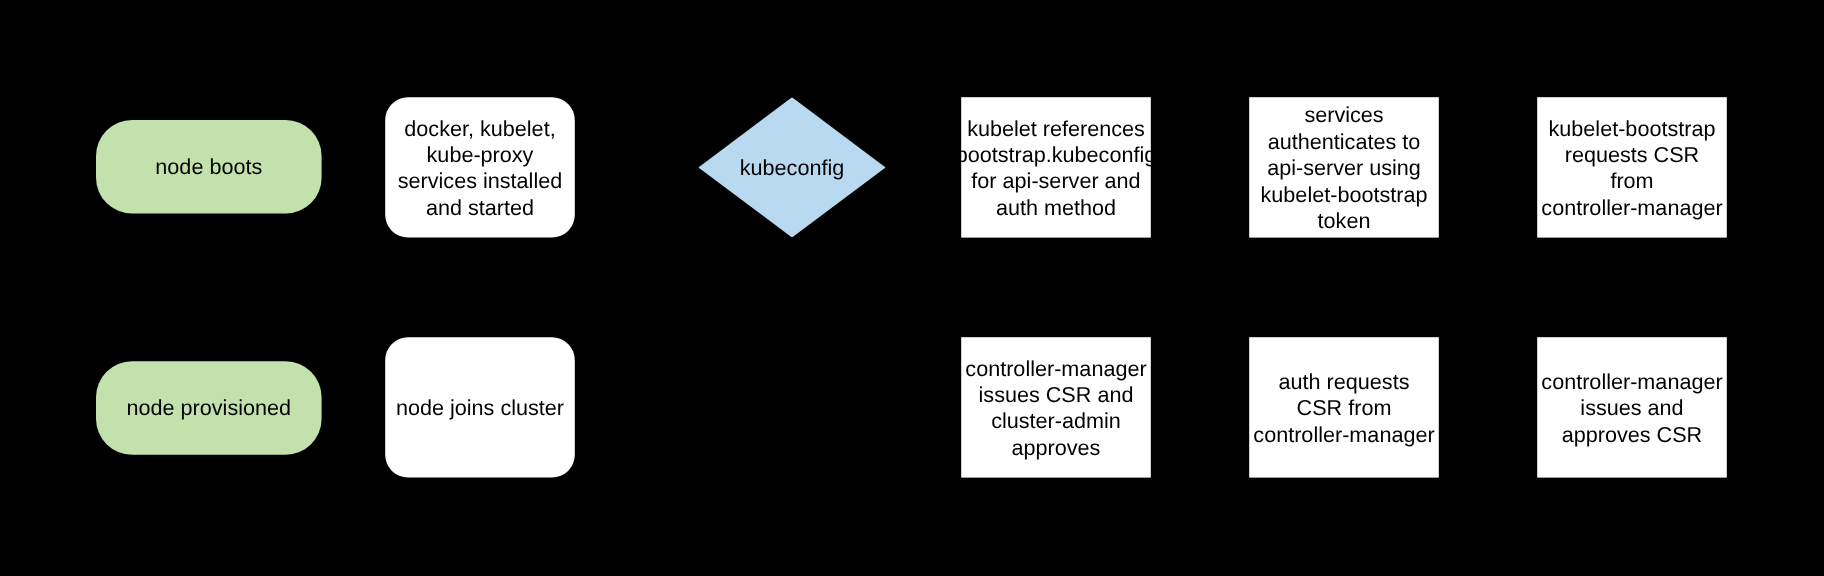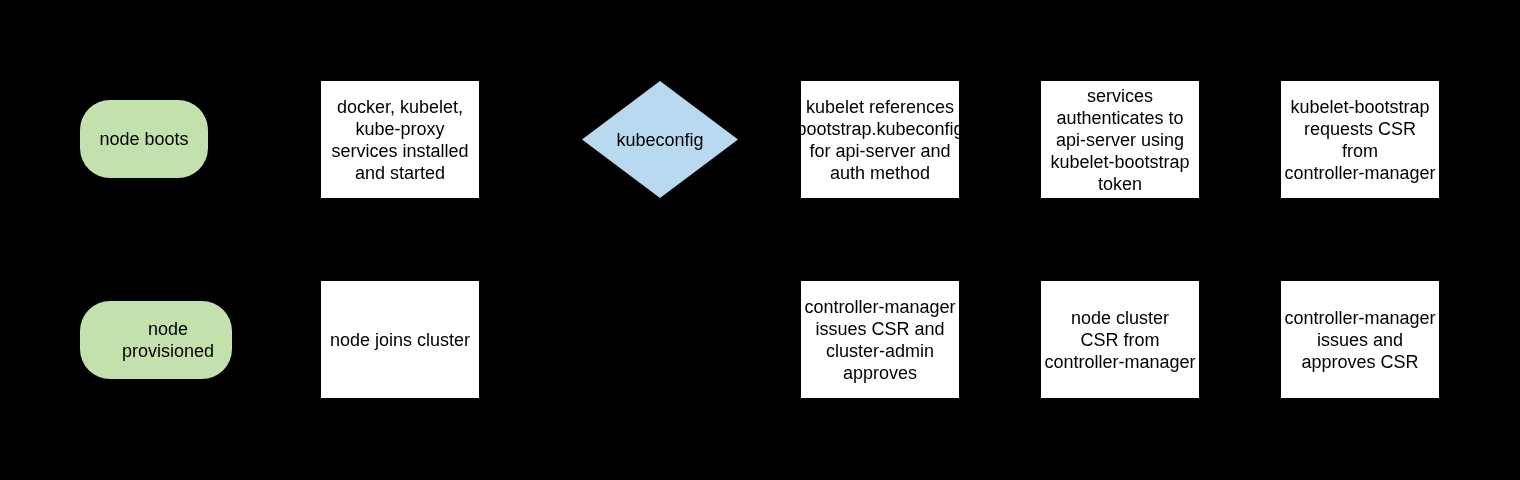"docker, kubelet," .c2 { border-radius: none -> 19px }
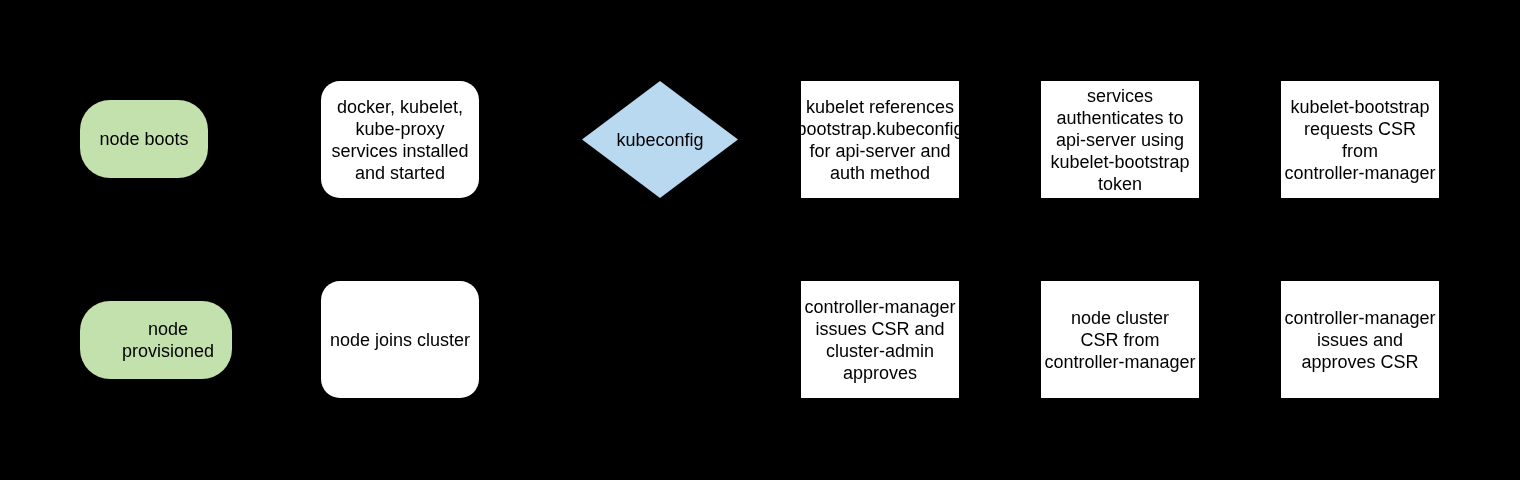"node boots" .terminal { width: 128px -> 188px }
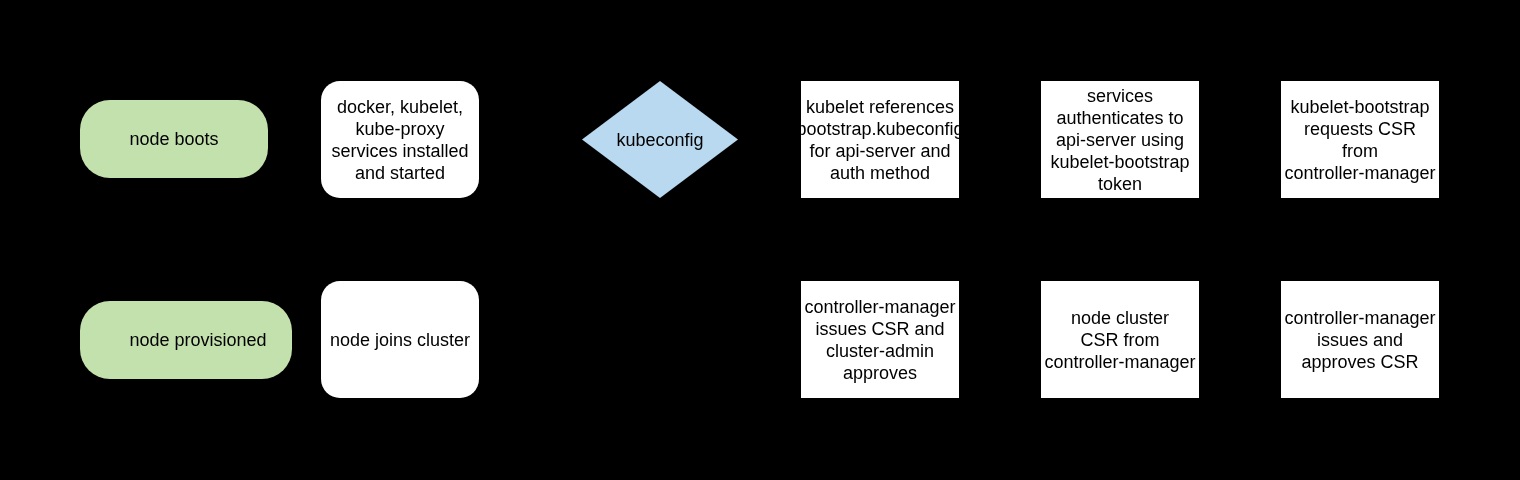"node cluster" span.label { text: node cluster -> auth requests }
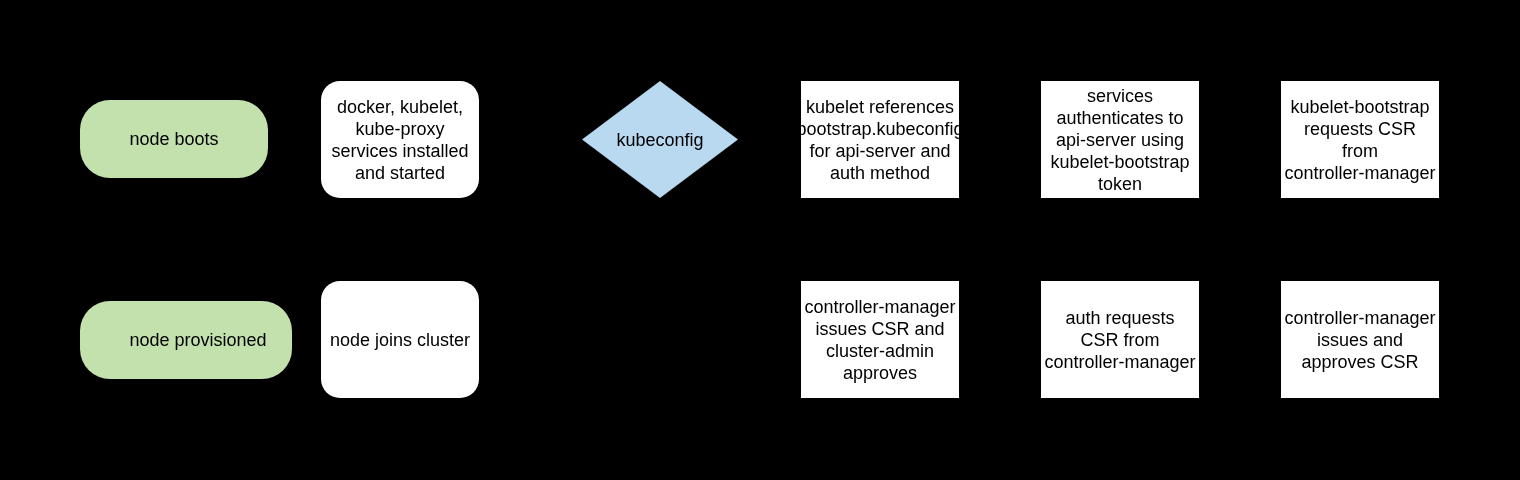"node provisioned" .r2.terminal { padding-left: 24px -> none }
